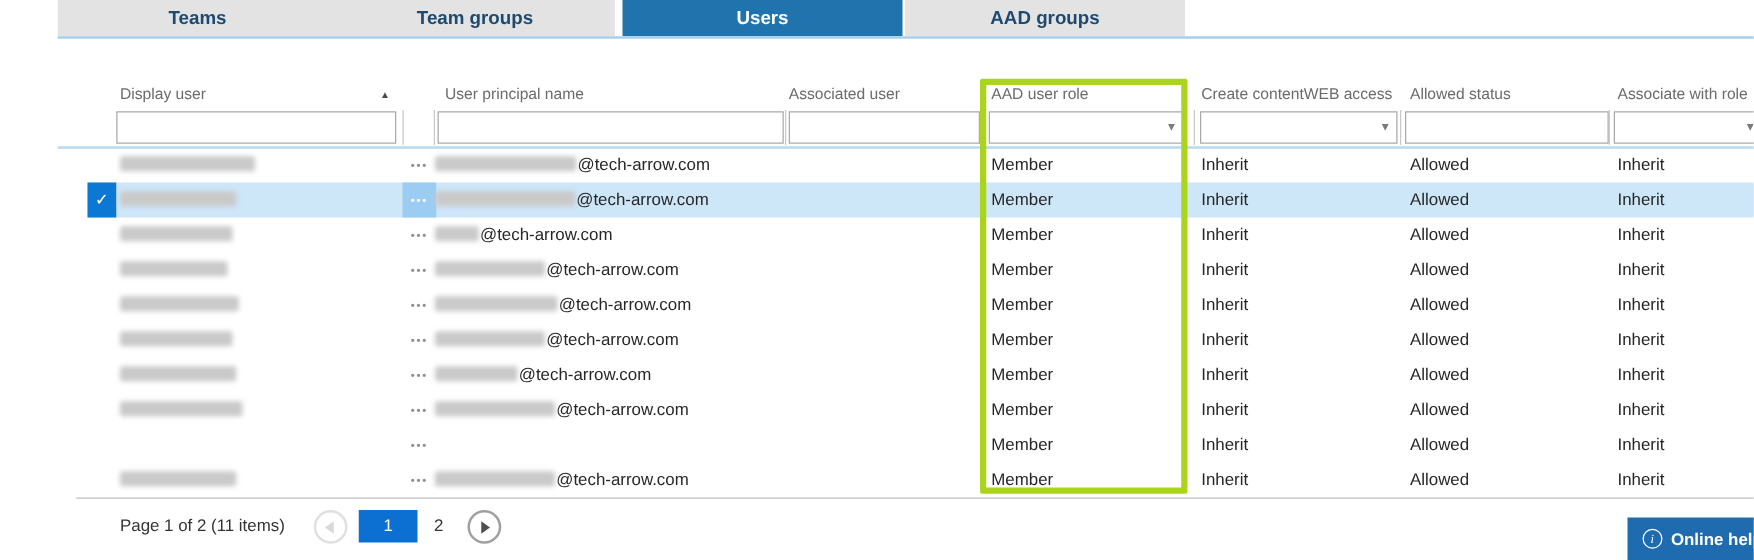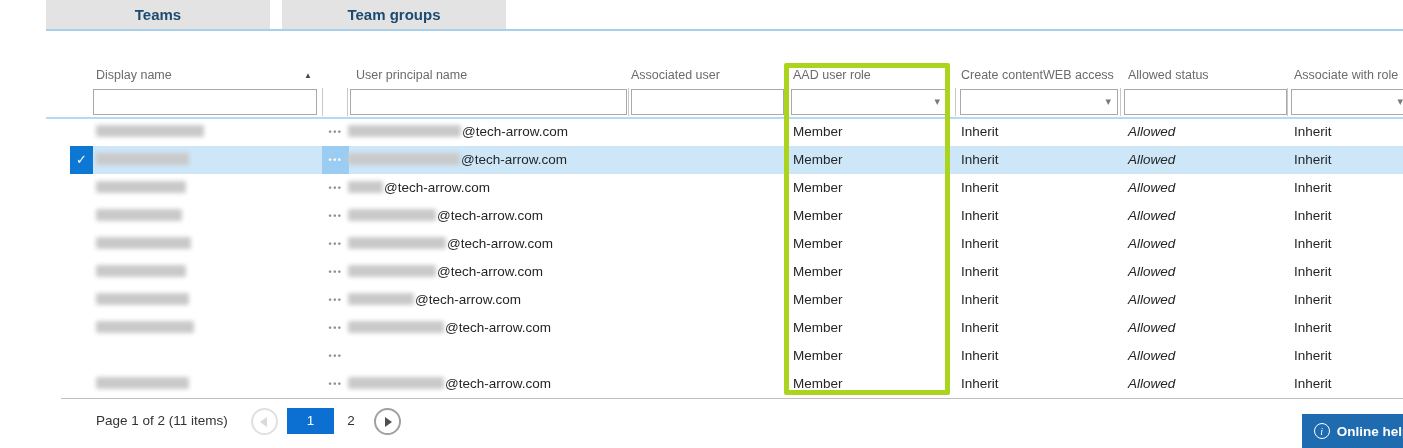"Team groups" div.tab { left: 236px -> 222px }
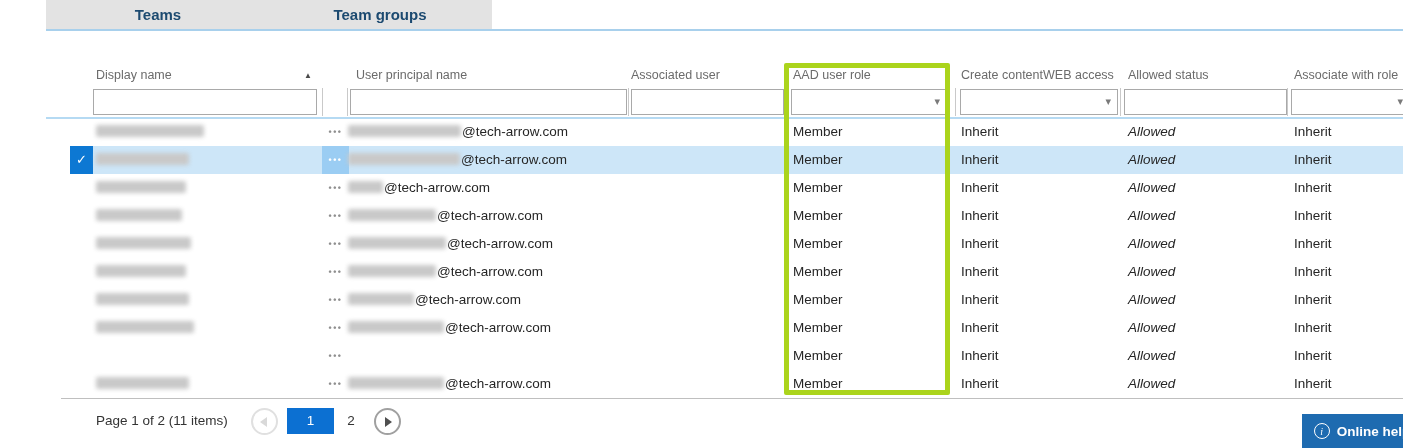"Users" div.tab { html: none -> <div>Users</div> }
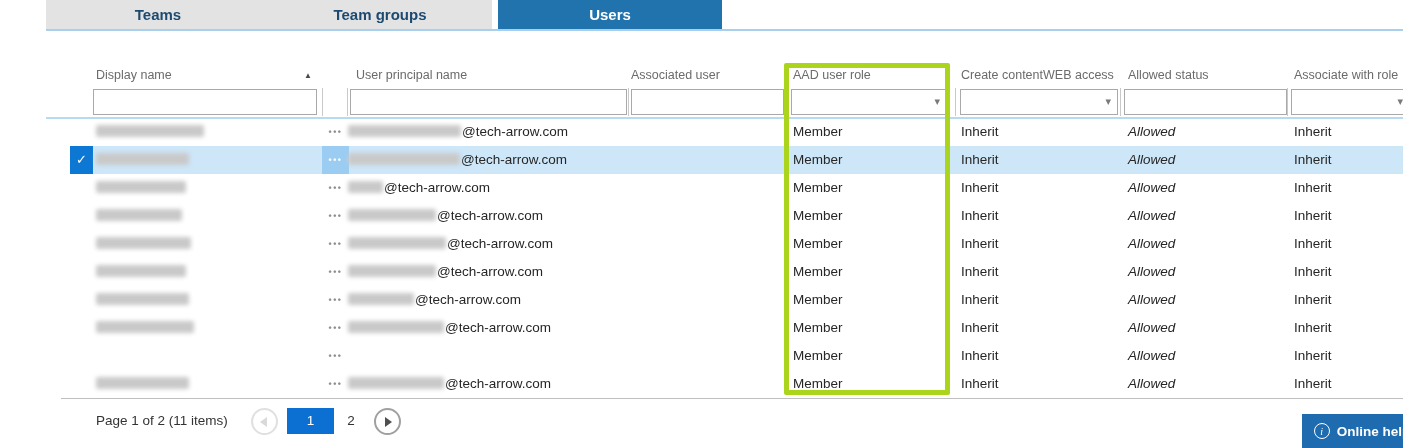"AAD groups" div.tab { html: none -> <div>AAD groups</div> }
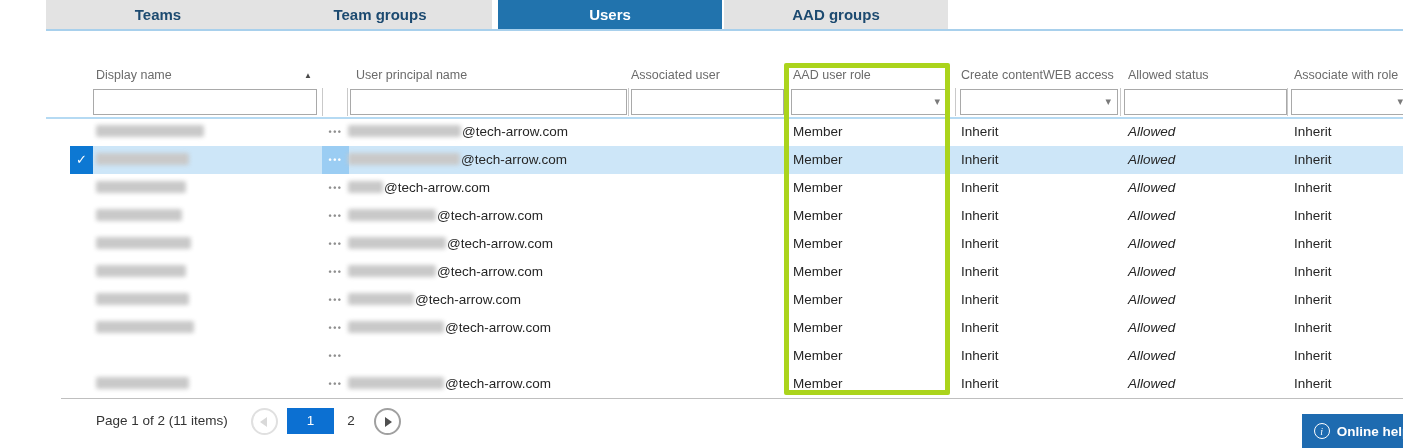"Display name" div.col-label { text: name -> user }
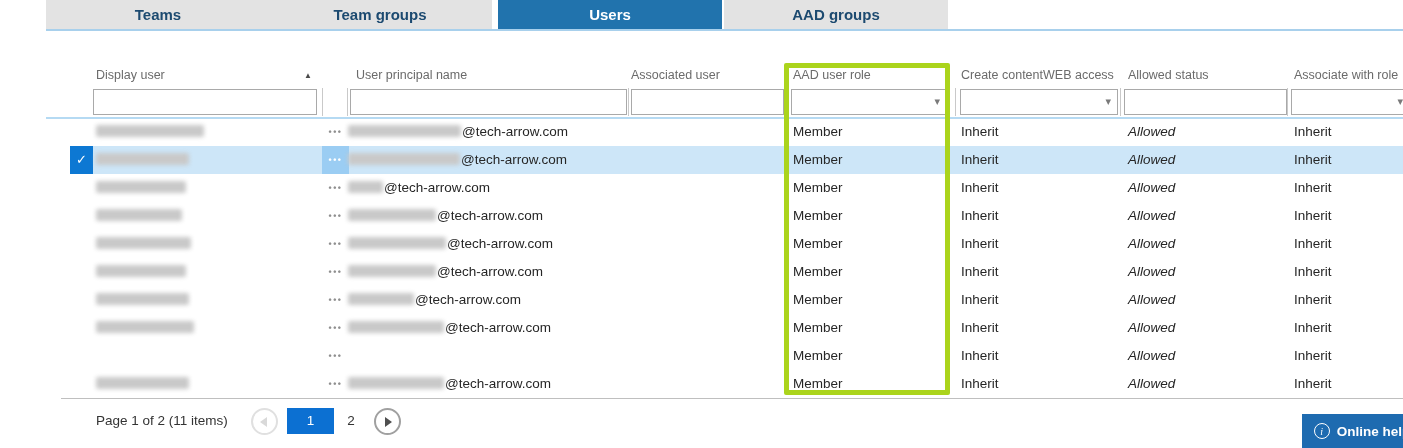"Allowed" .lic-cell { font-style: italic -> none }
